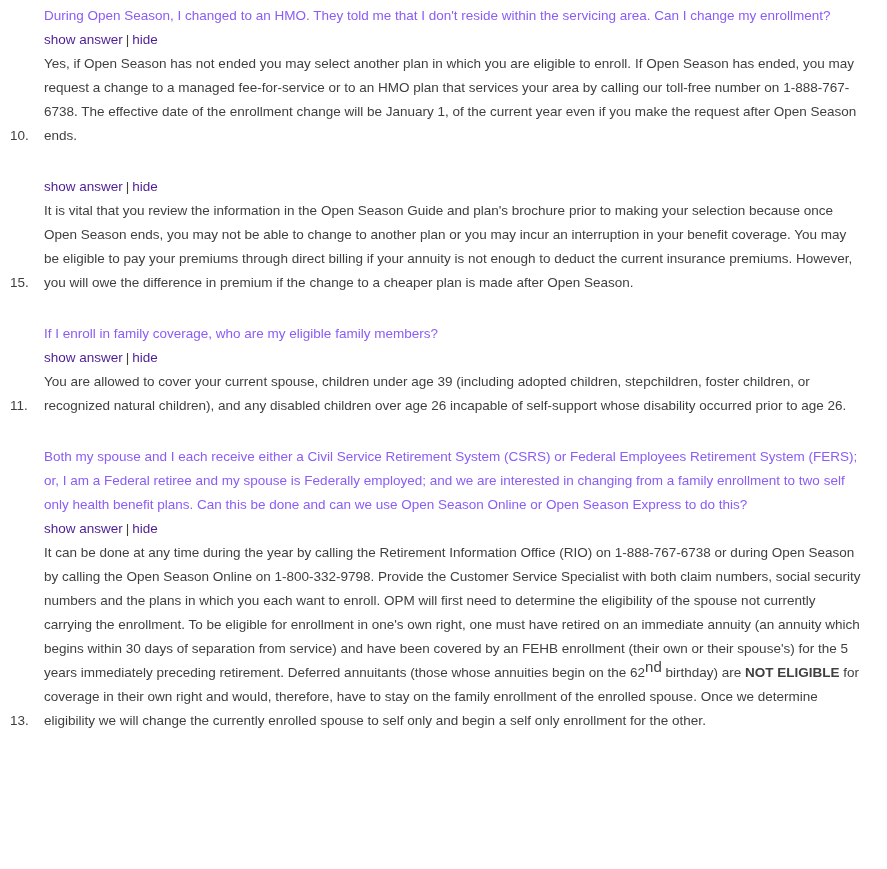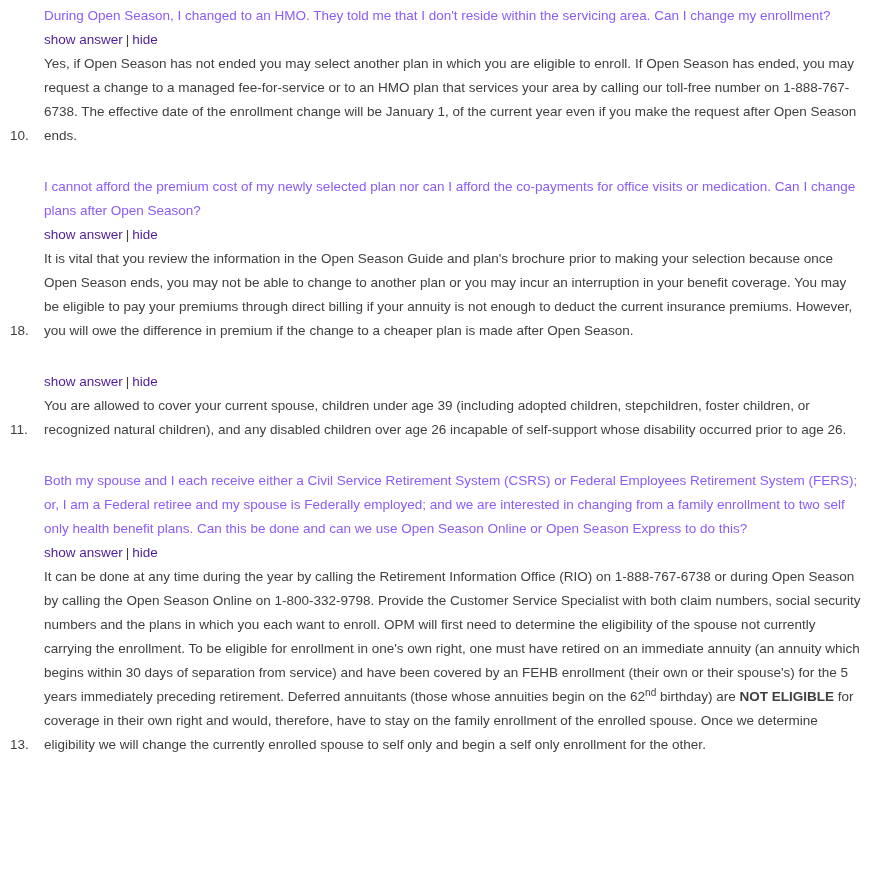"I cannot afford the premium" div.question { html: <div>I cannot afford the premium cost of my newly selected plan nor can I afford the co-payments for office visits or medication. Can I change plans after Open Season?</div> -> none }
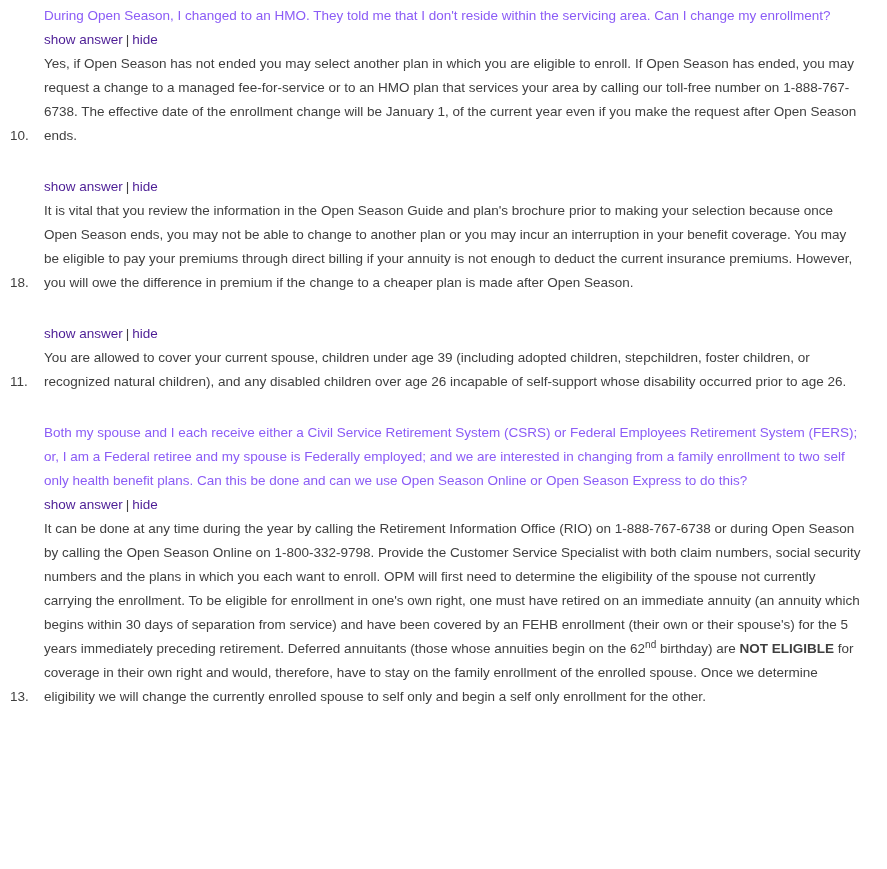"18." div.num { text: 18 -> 15 }
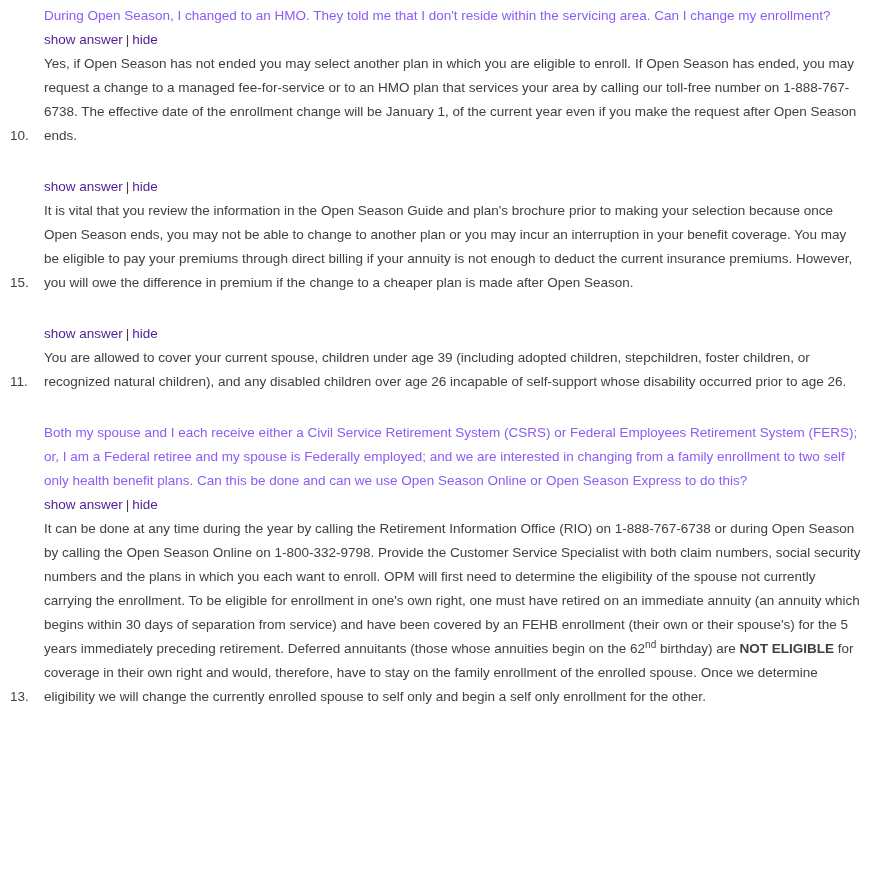"If I enroll in family" div.question { html: none -> <div>If I enroll in family coverage, who are my eligible family members?</div> }
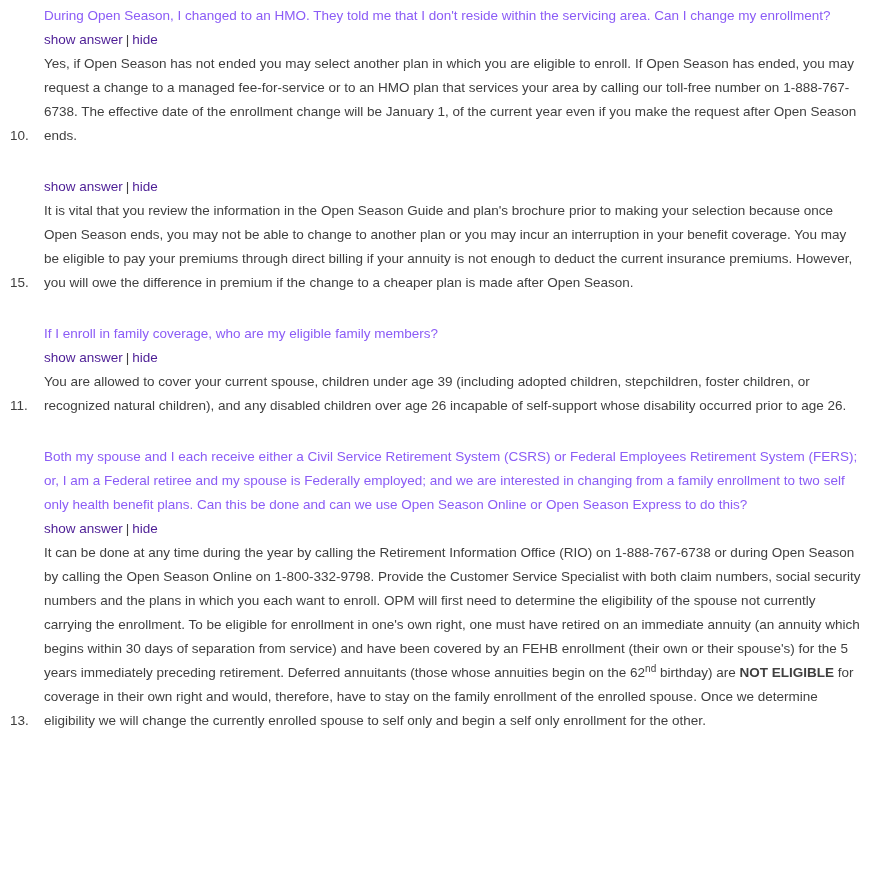"nd" .answer sup { font-size: 10px -> 15px }
